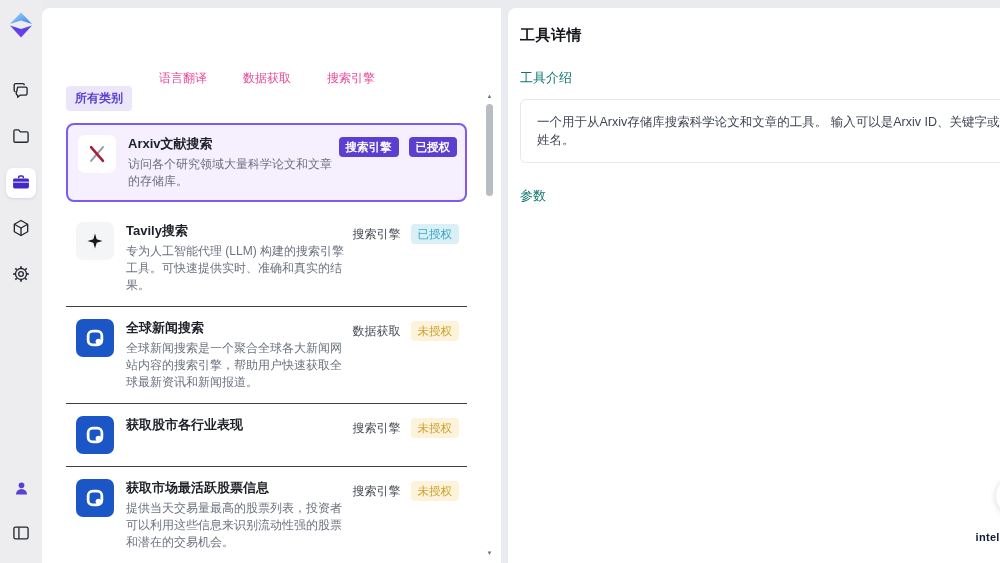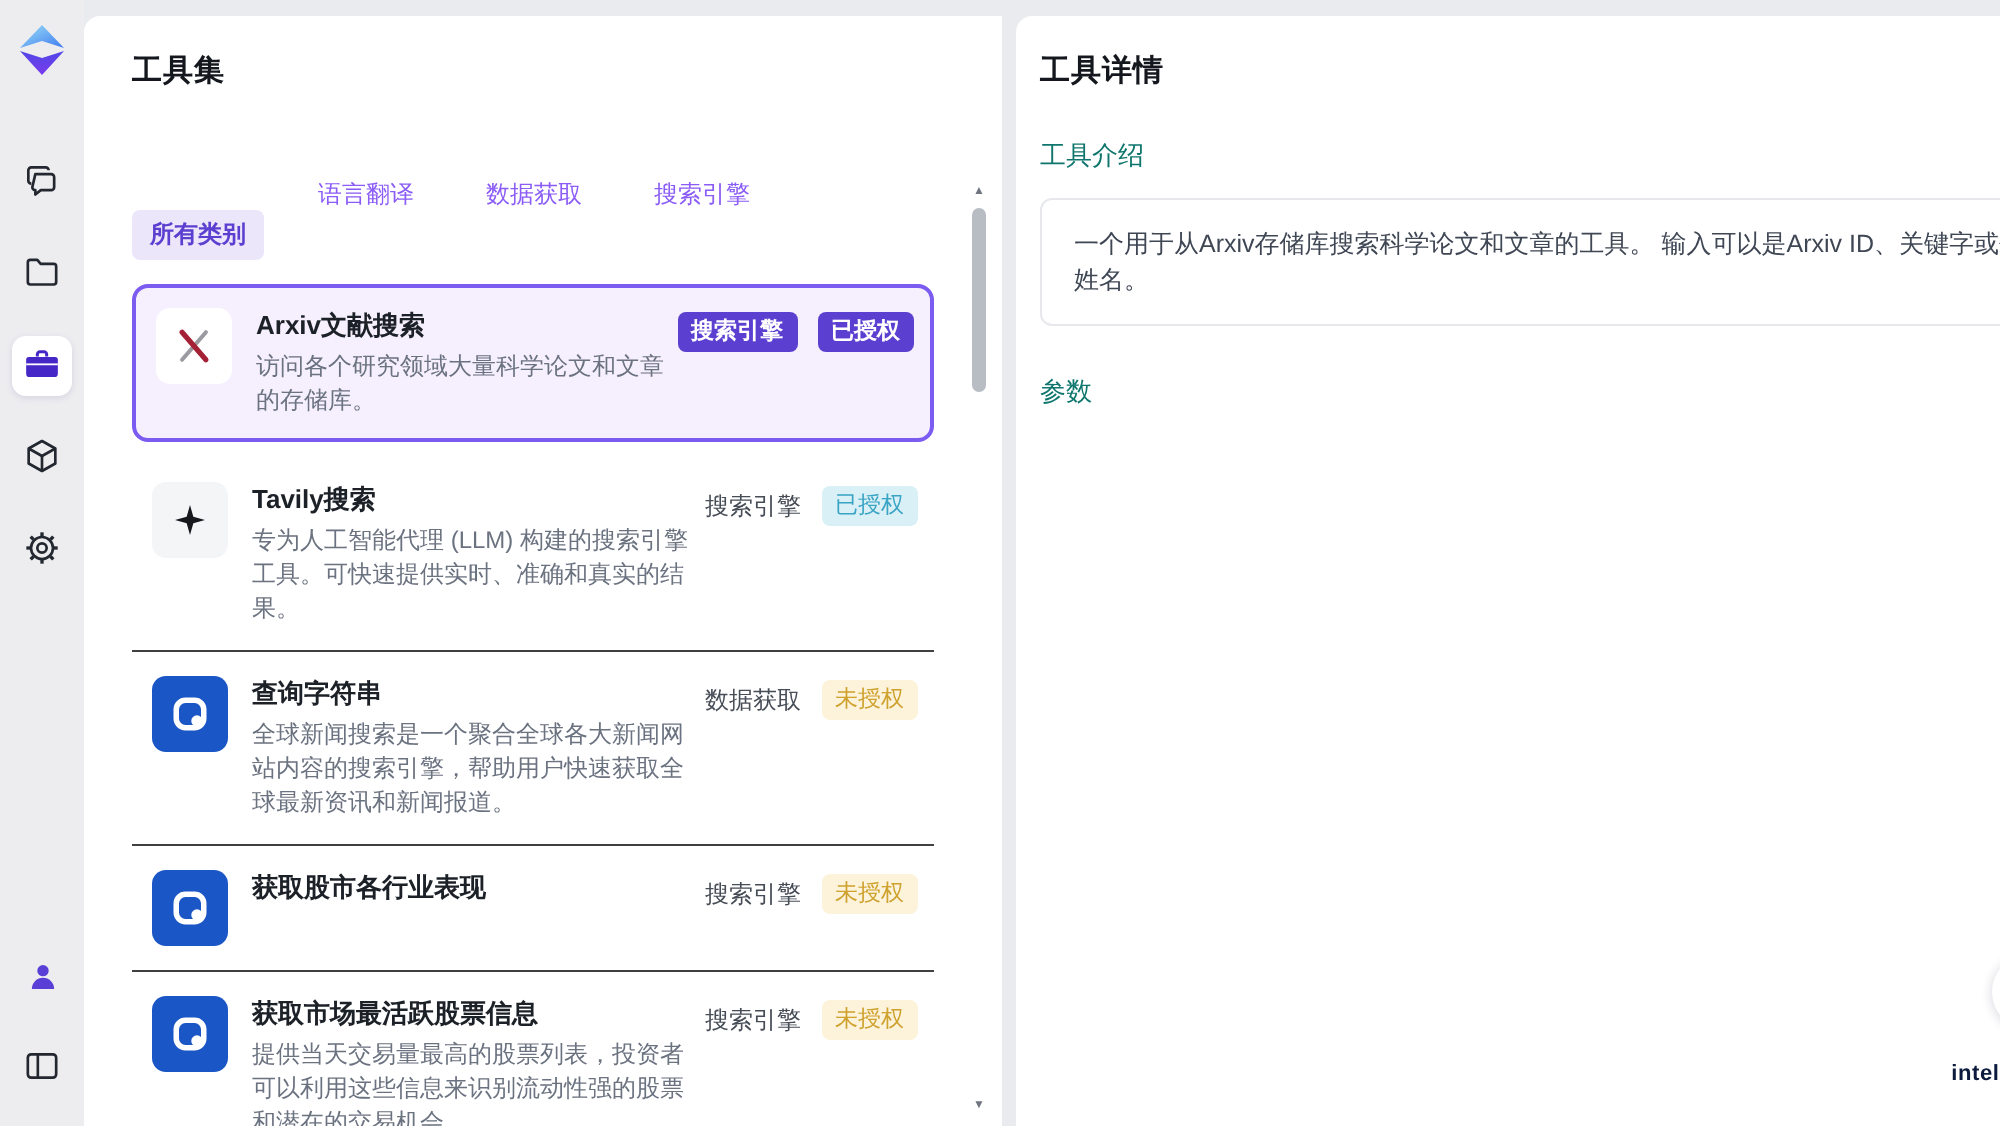"工具集" h1.page-title { html: <h1>工具集</h1> -> none }
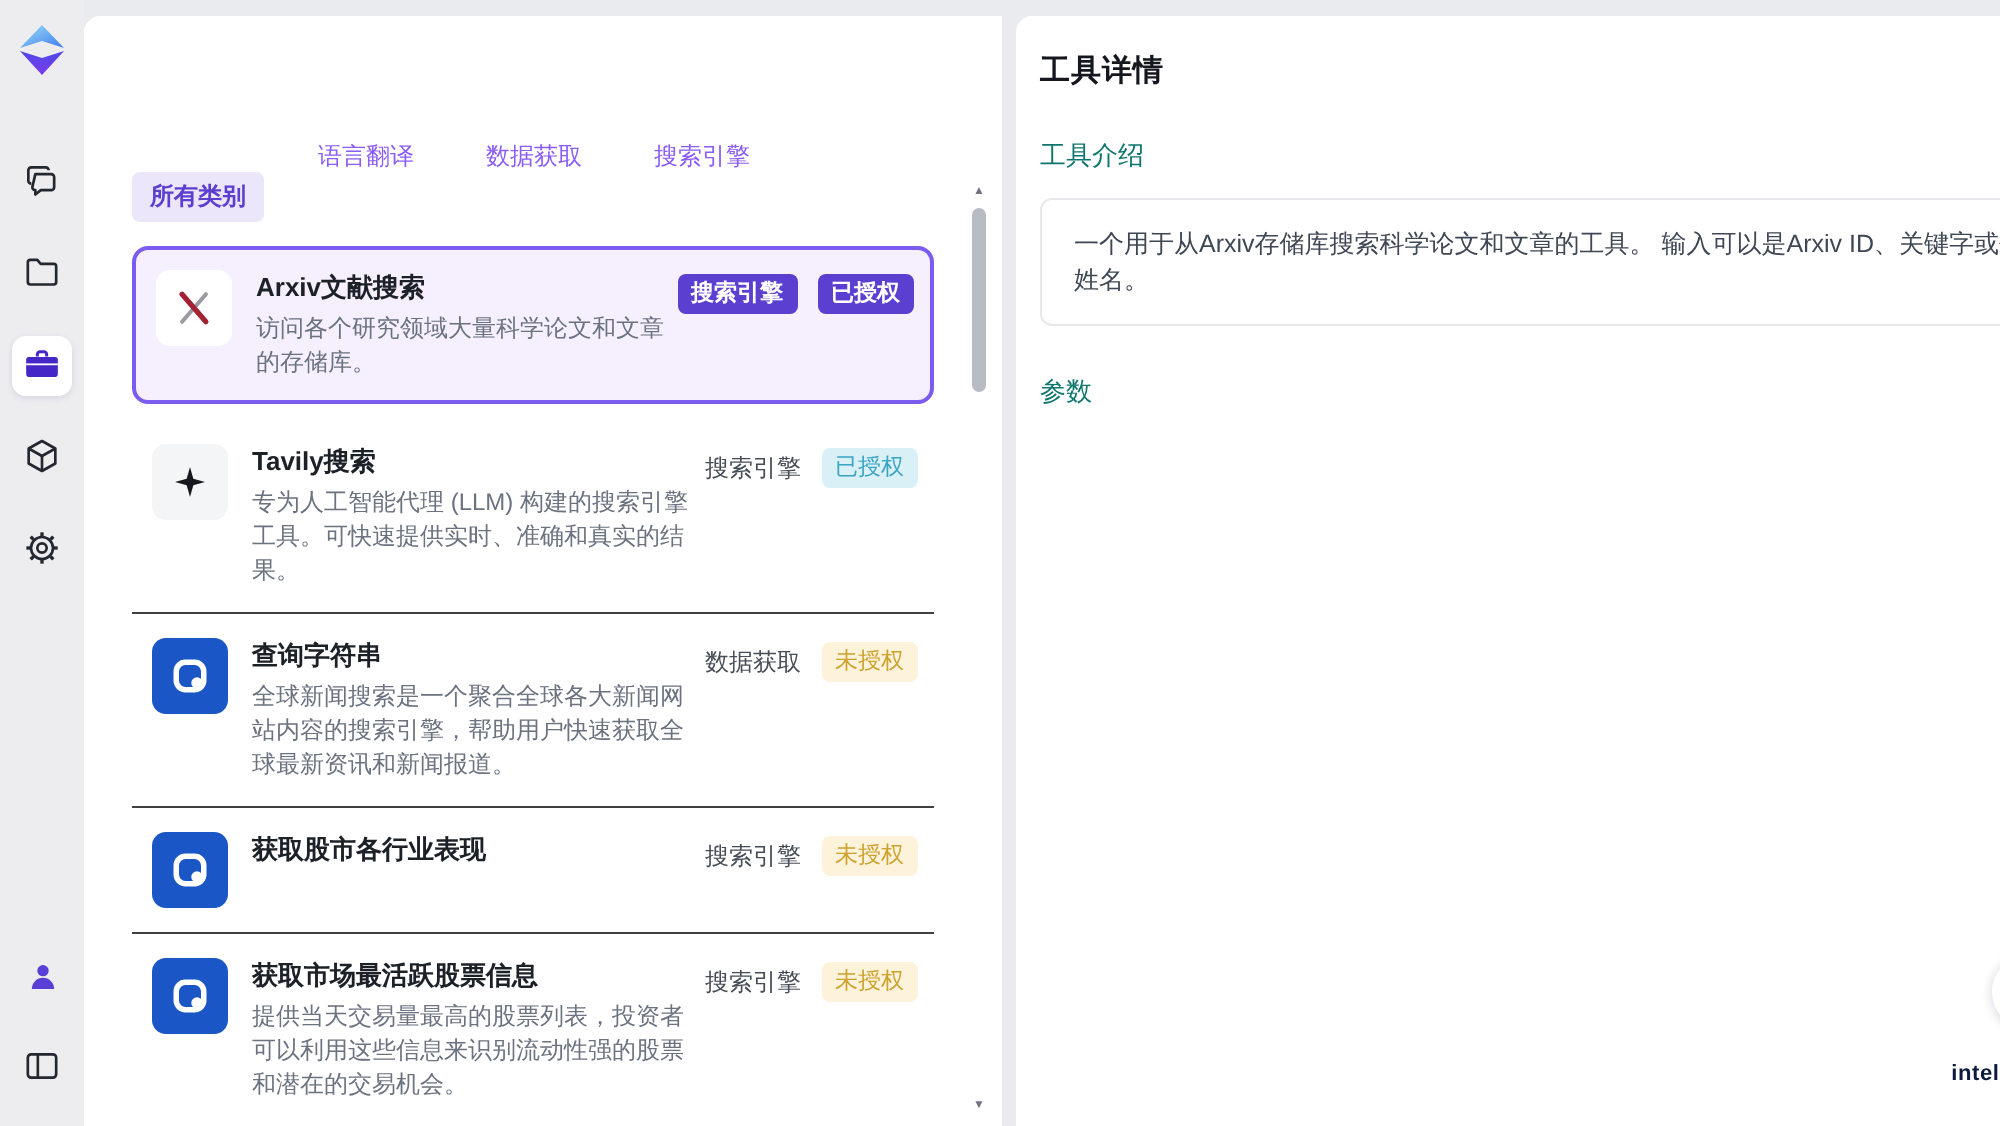"语言翻译" .tab { color: #8b5cf6 -> #ec4899 }
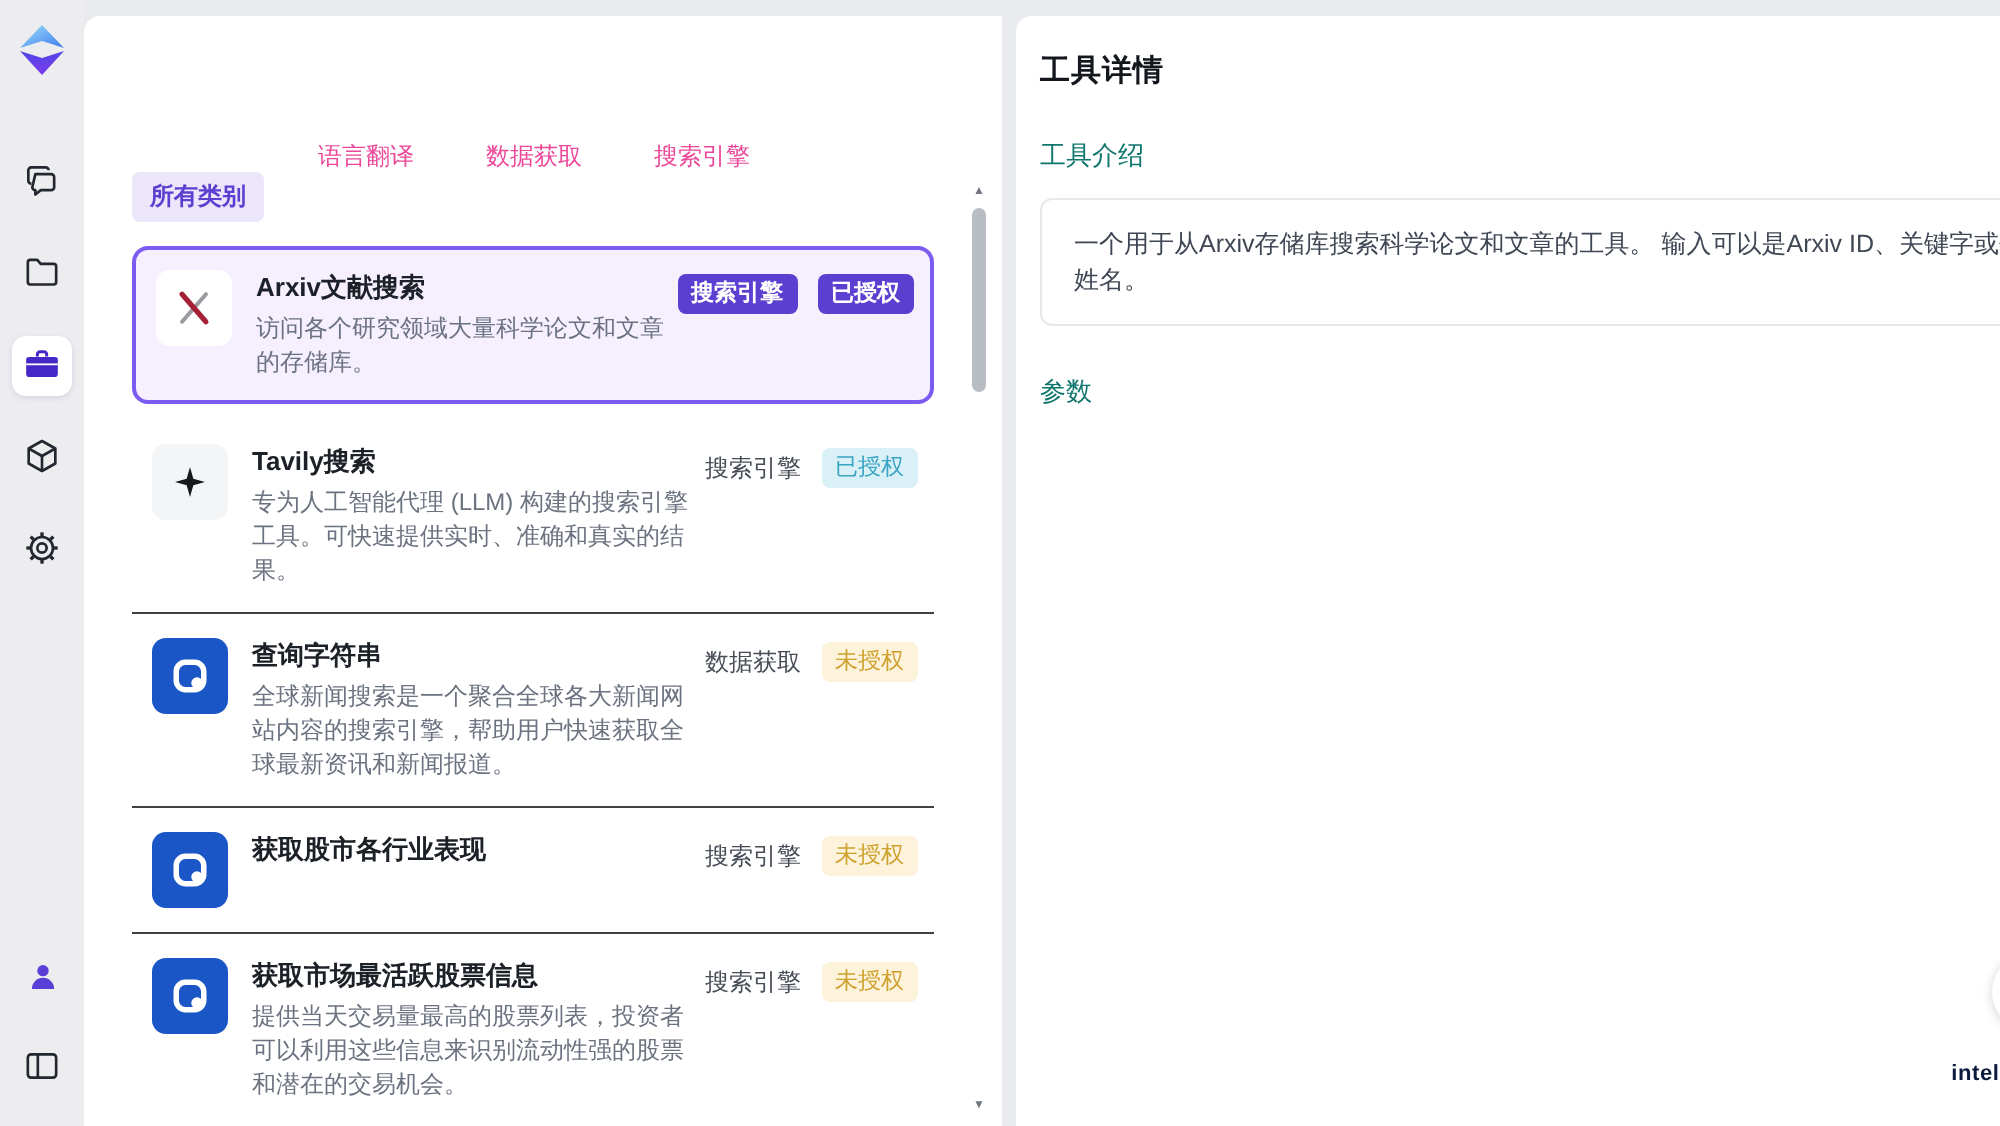"查询字符串" div.t-name { text: 查询字符串 -> 全球新闻搜索 }
